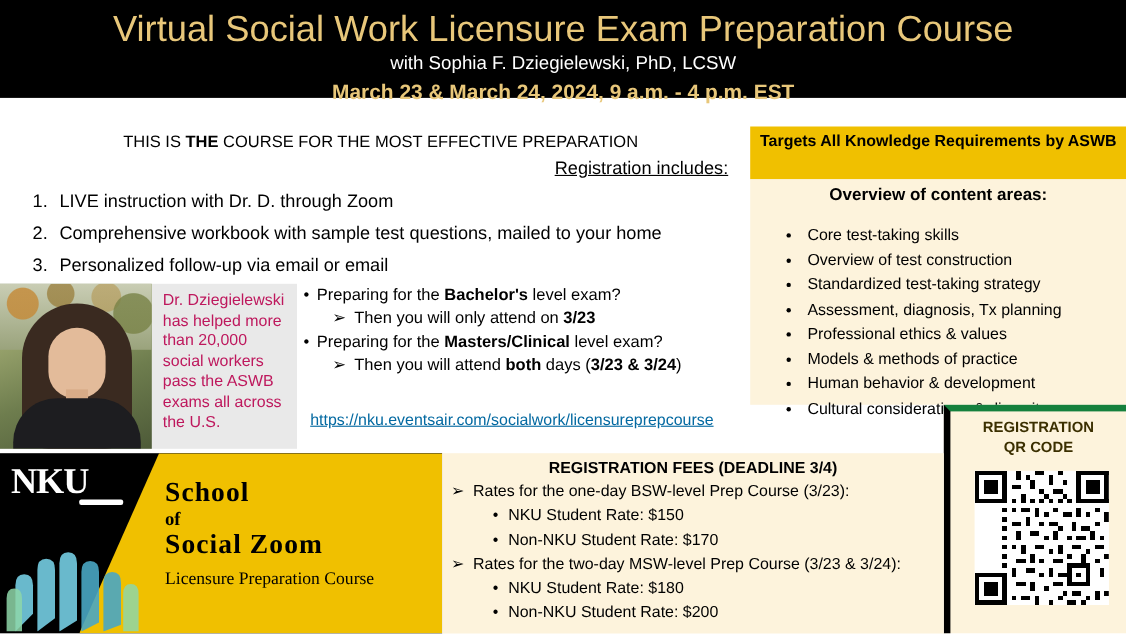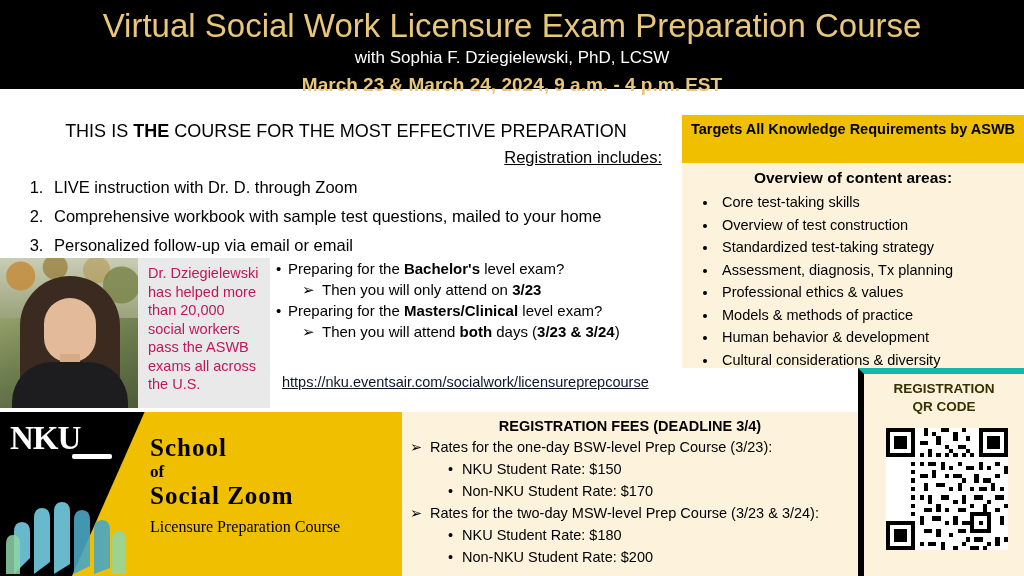"THIS IS THE COURSE FOR" .tagline { font-size: 18px -> 15px }
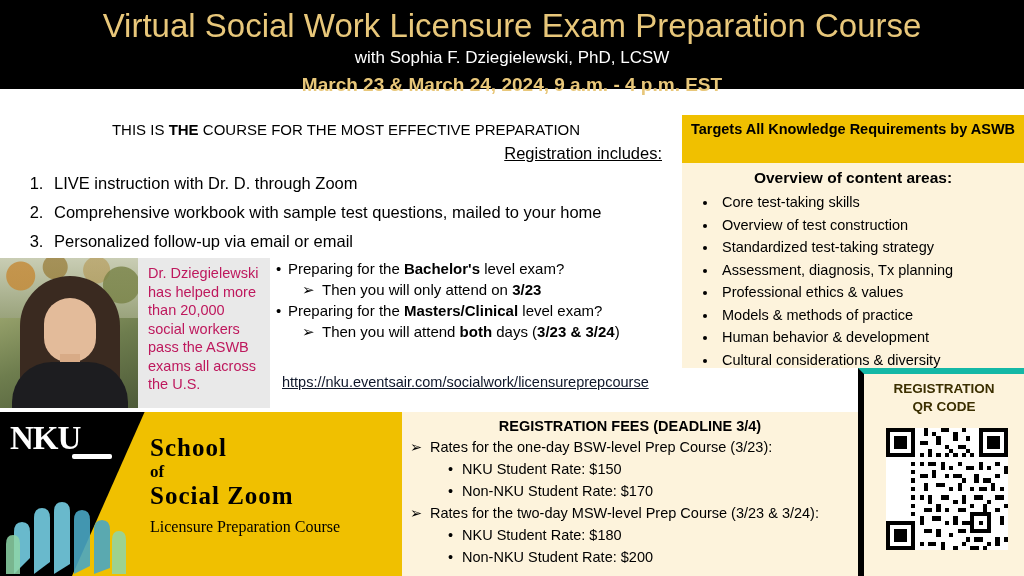"Core test-taking skills" .cream-box ul { margin: 0 -> 12px }
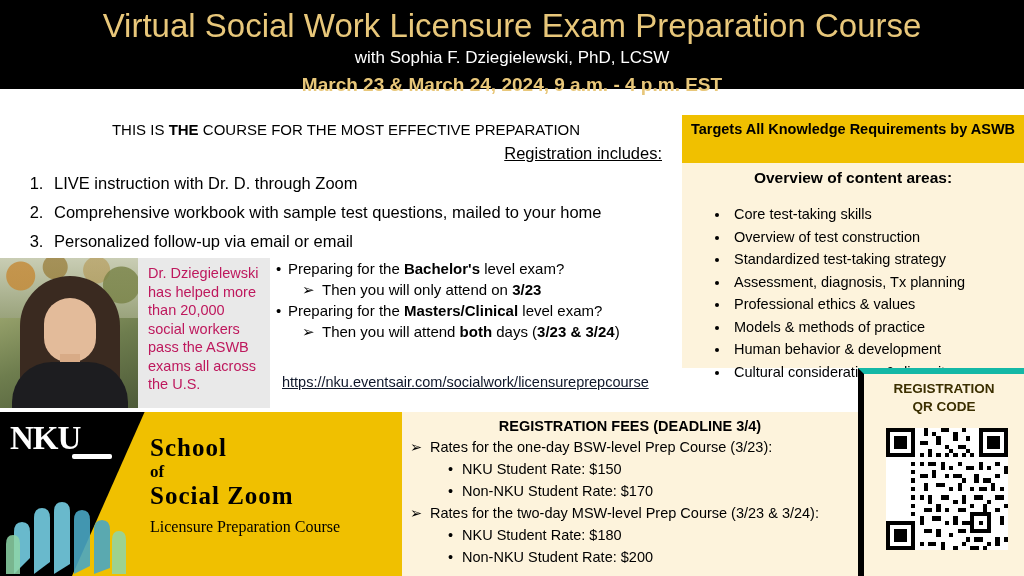"https://nku.eventsair.com/socialwork/lic" .register a.url { color: #0f172a -> #0369a1 }
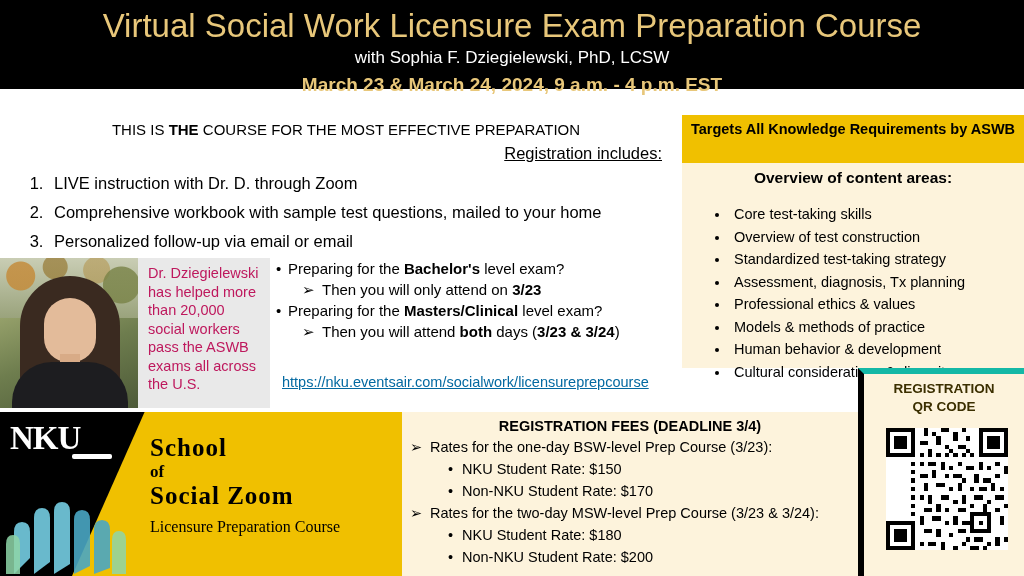"REGISTRATION" .qr-panel { border-top: 6px solid #14b8a6 -> 6px solid #15803d }
